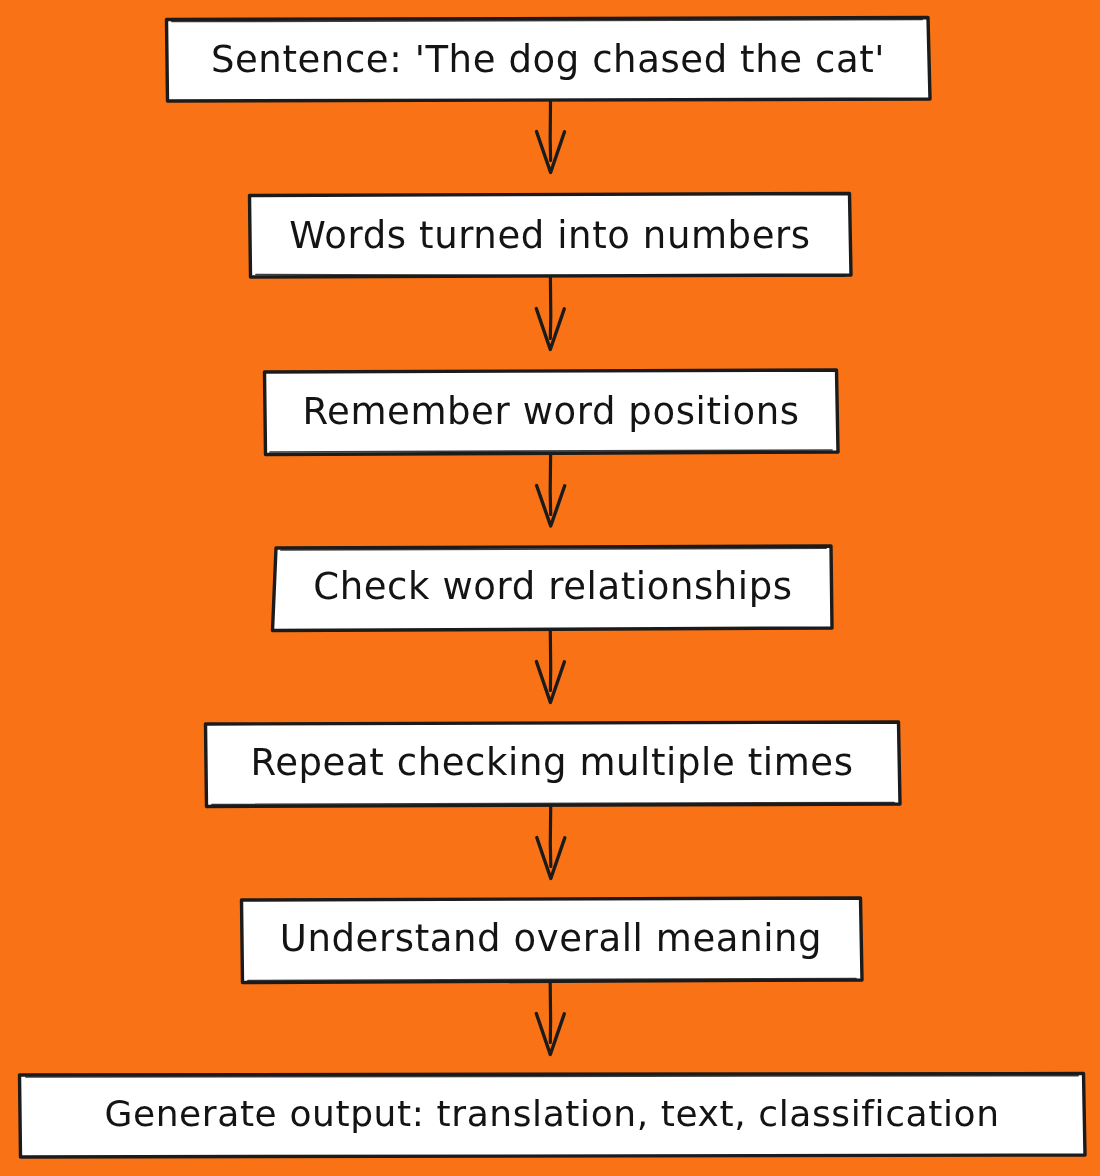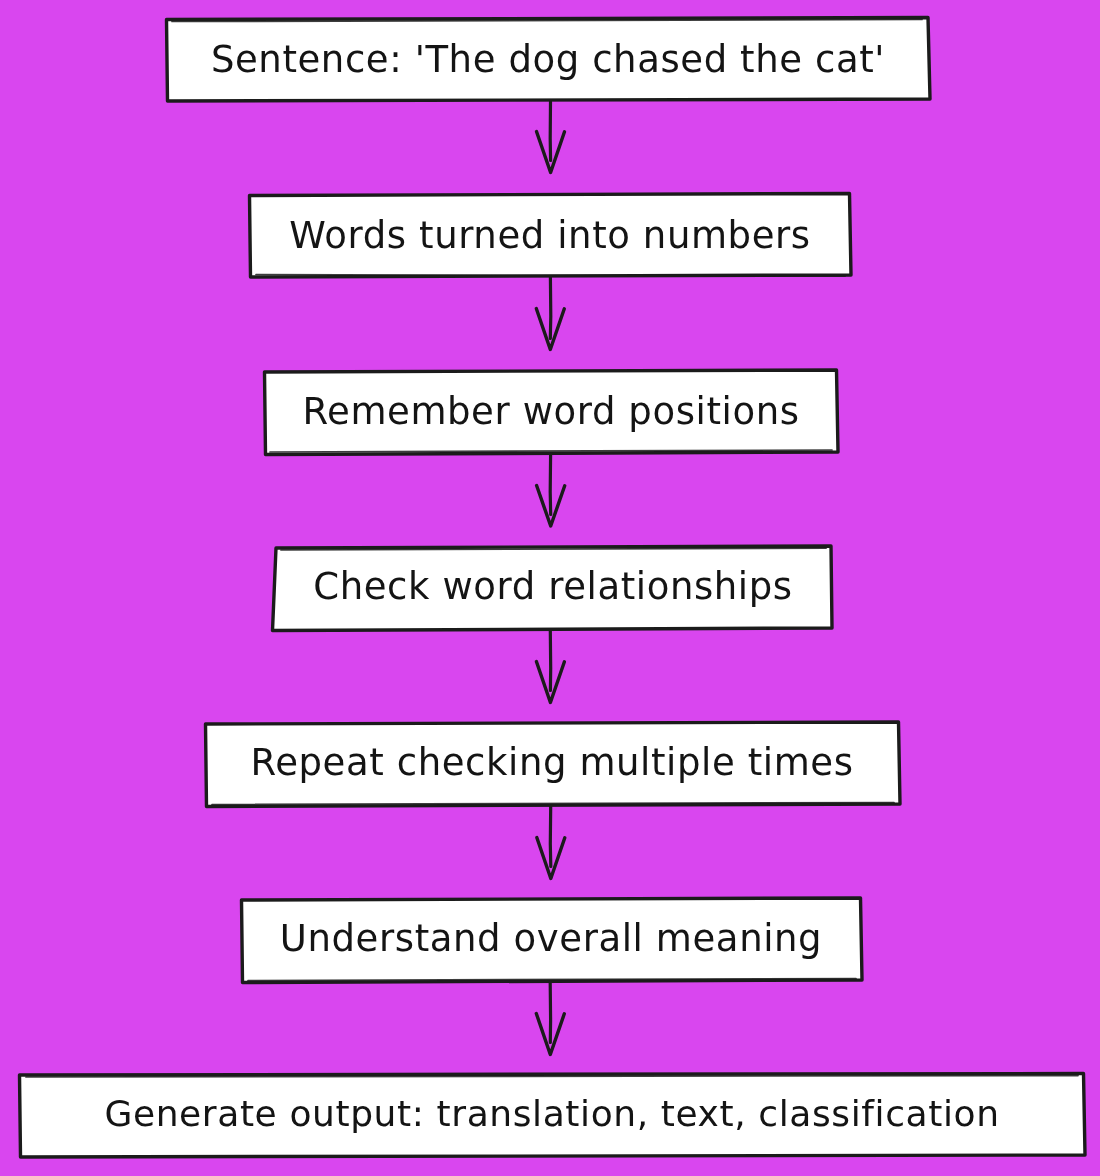"Sentence: 'The dog chased the" #flow-root { background: #d946ef -> #f97316 }
